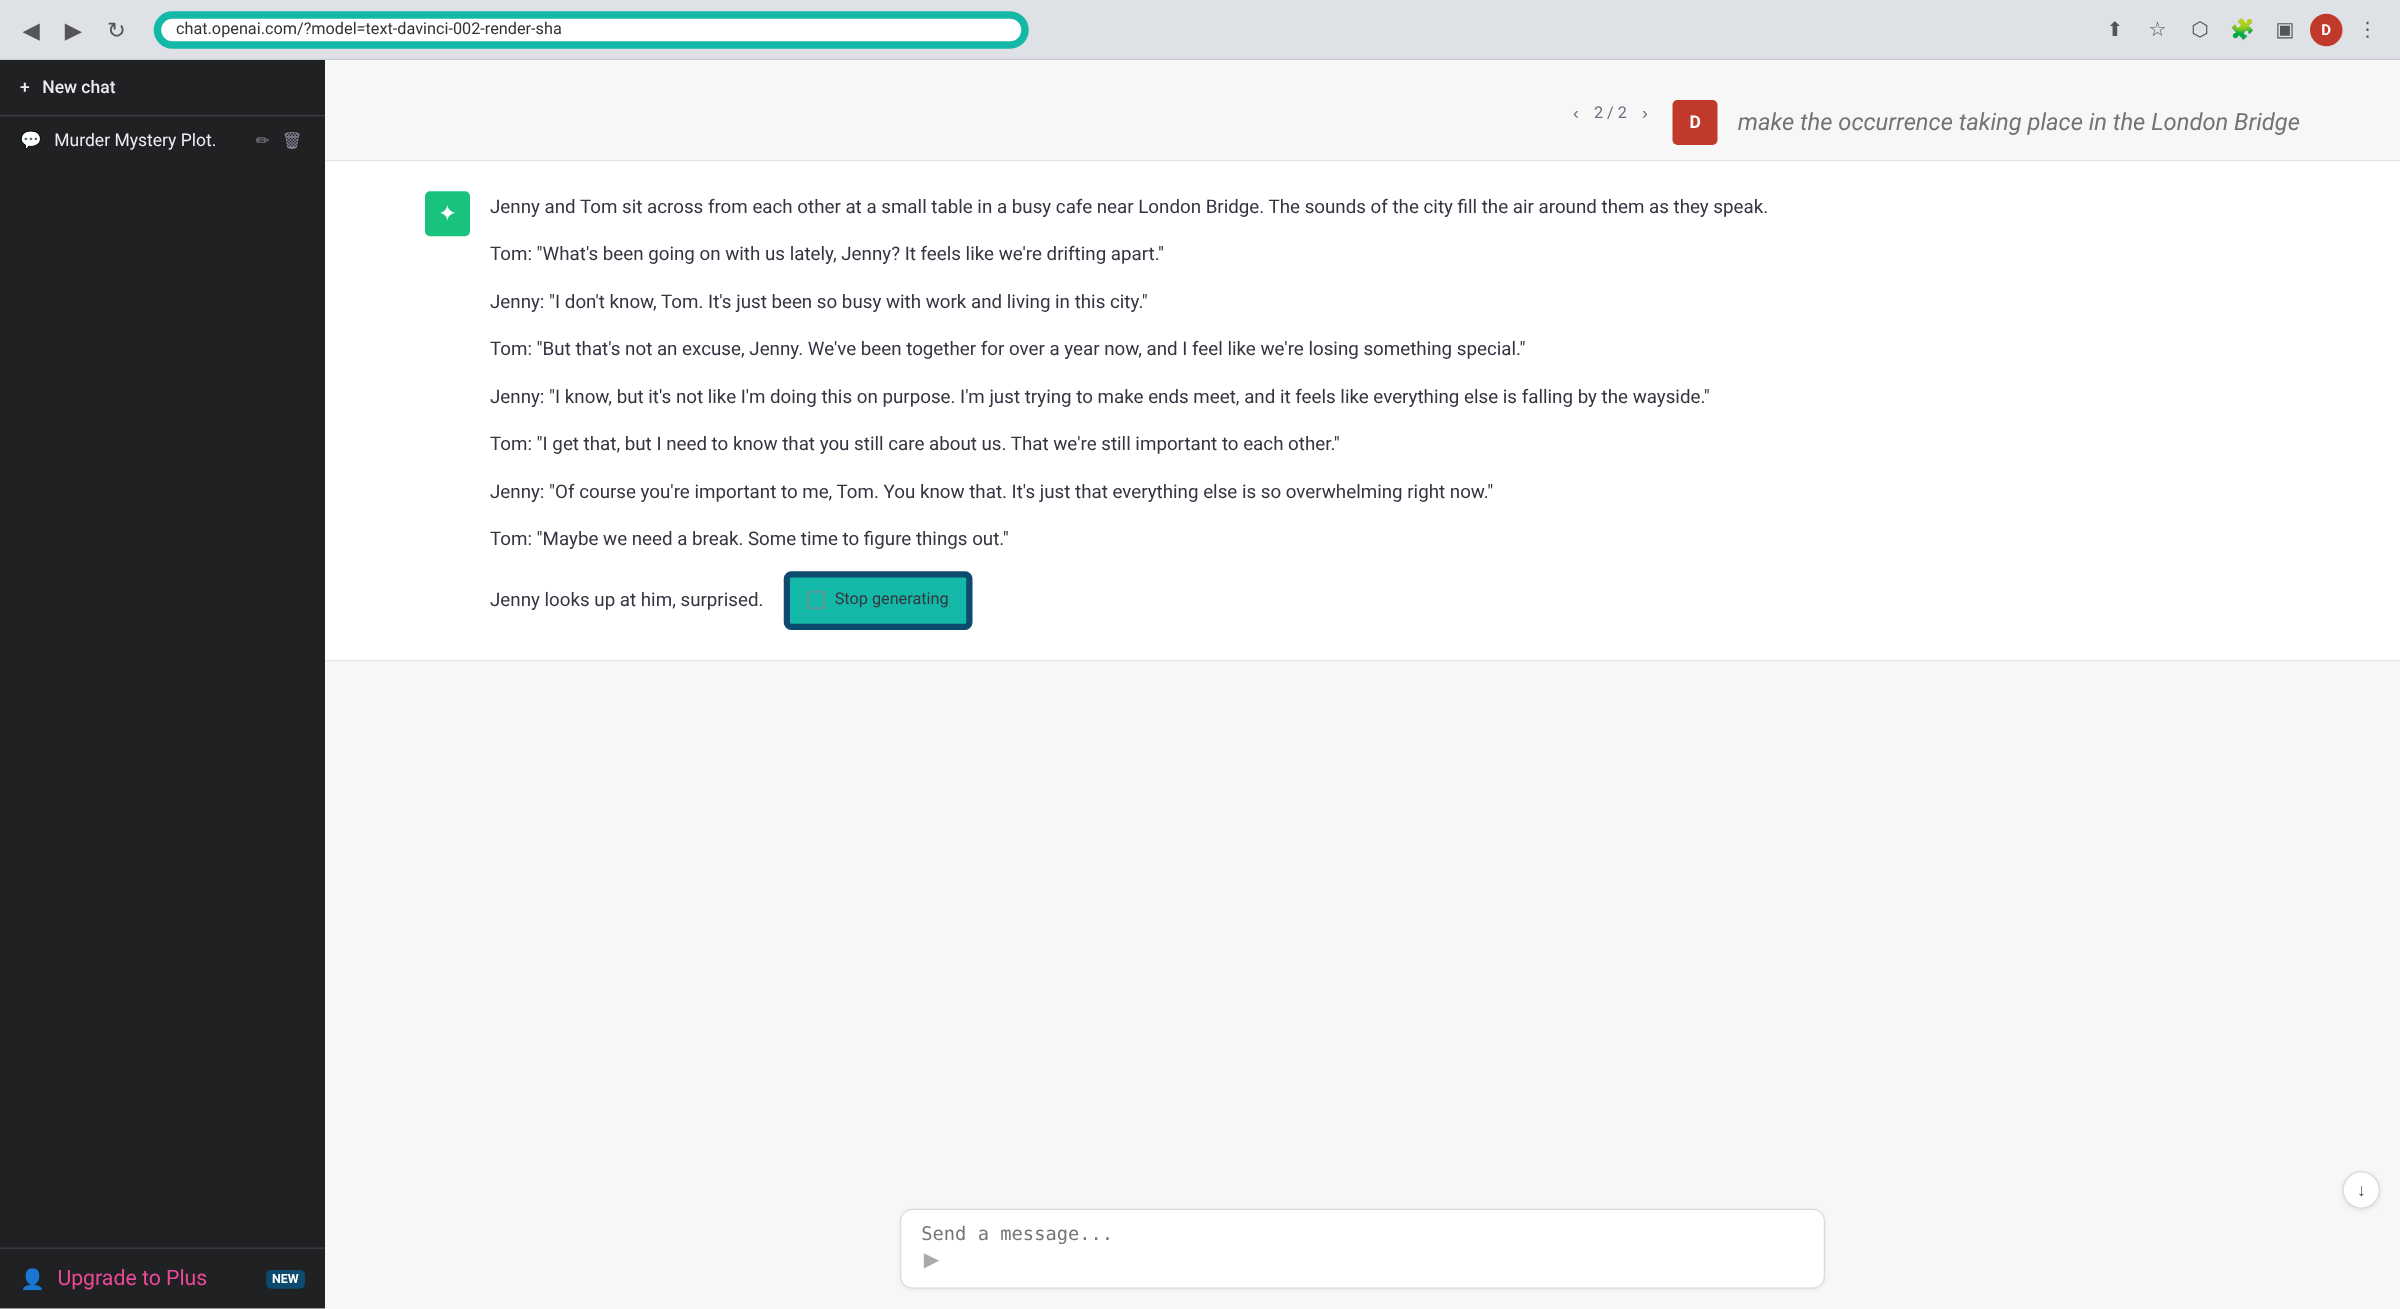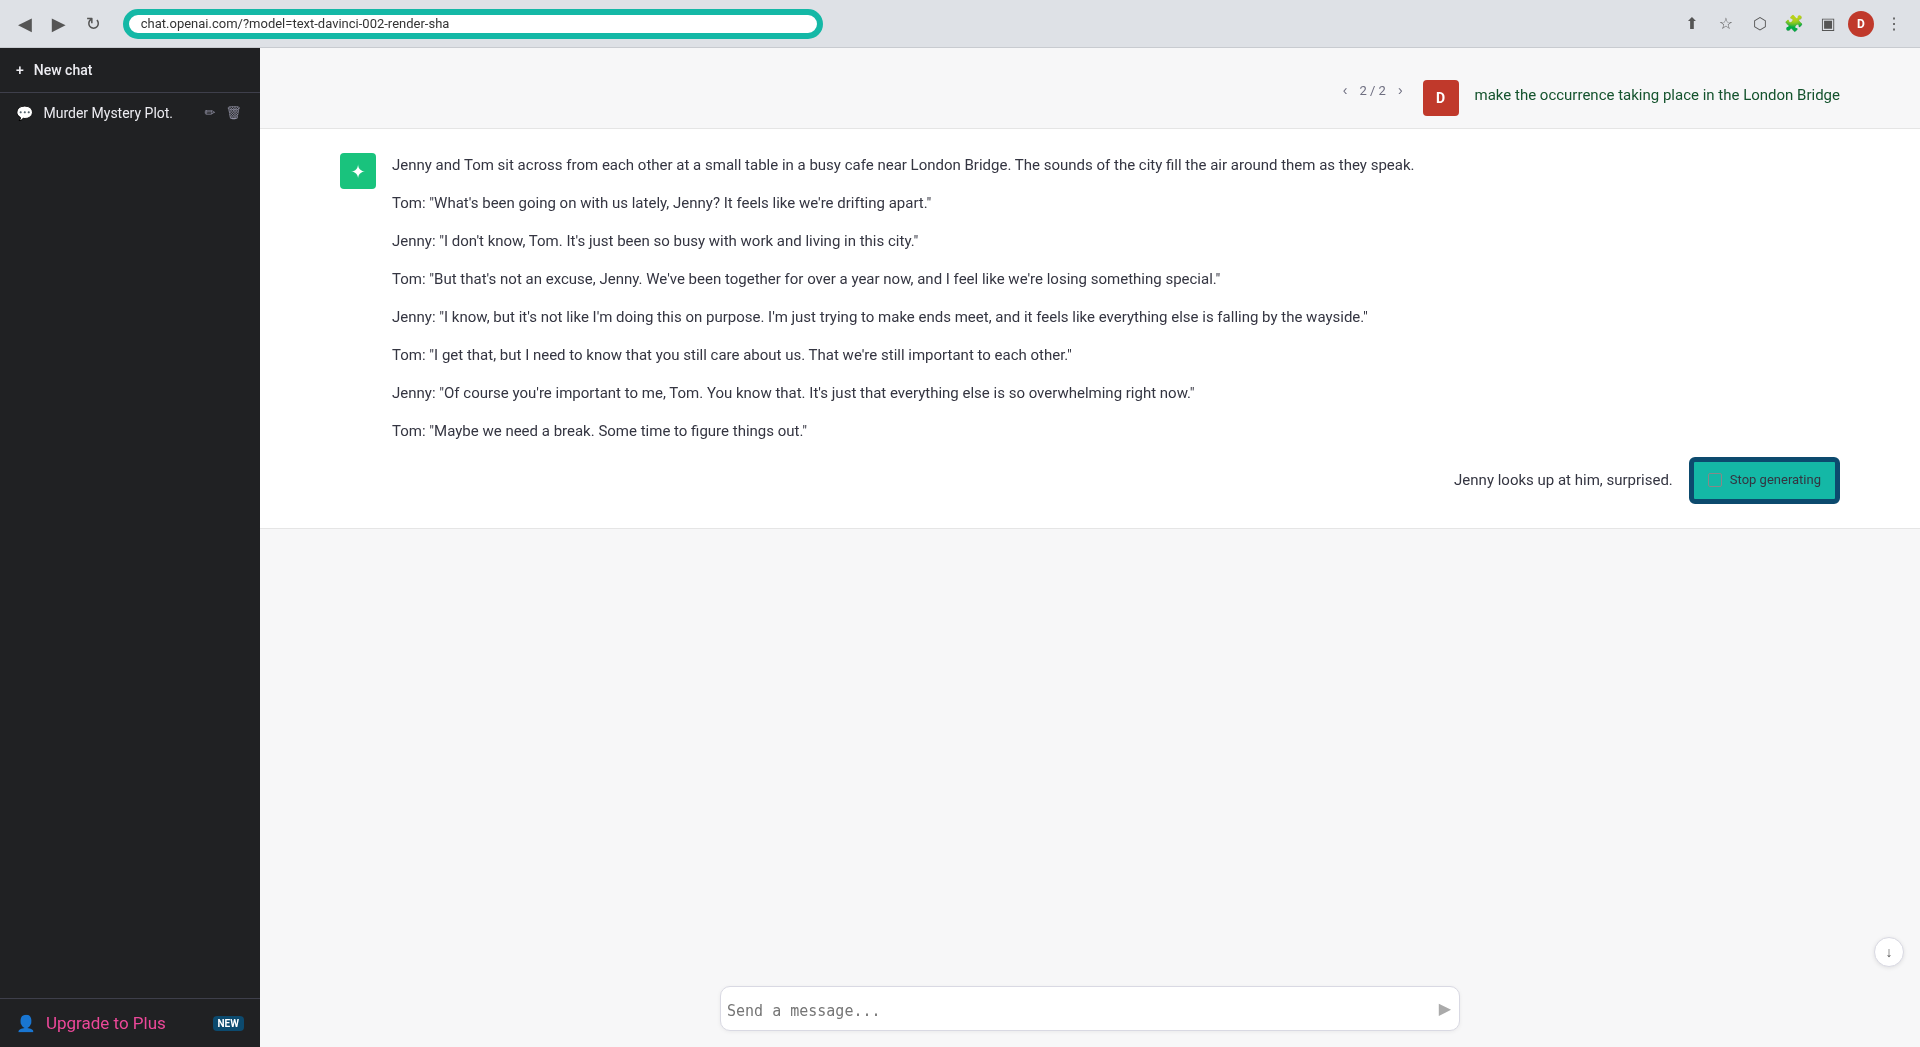"make the occurrence taking place" .user-message-text { color: #14532d -> #737373; font-size: 15px -> 19px; font-style: none -> italic }
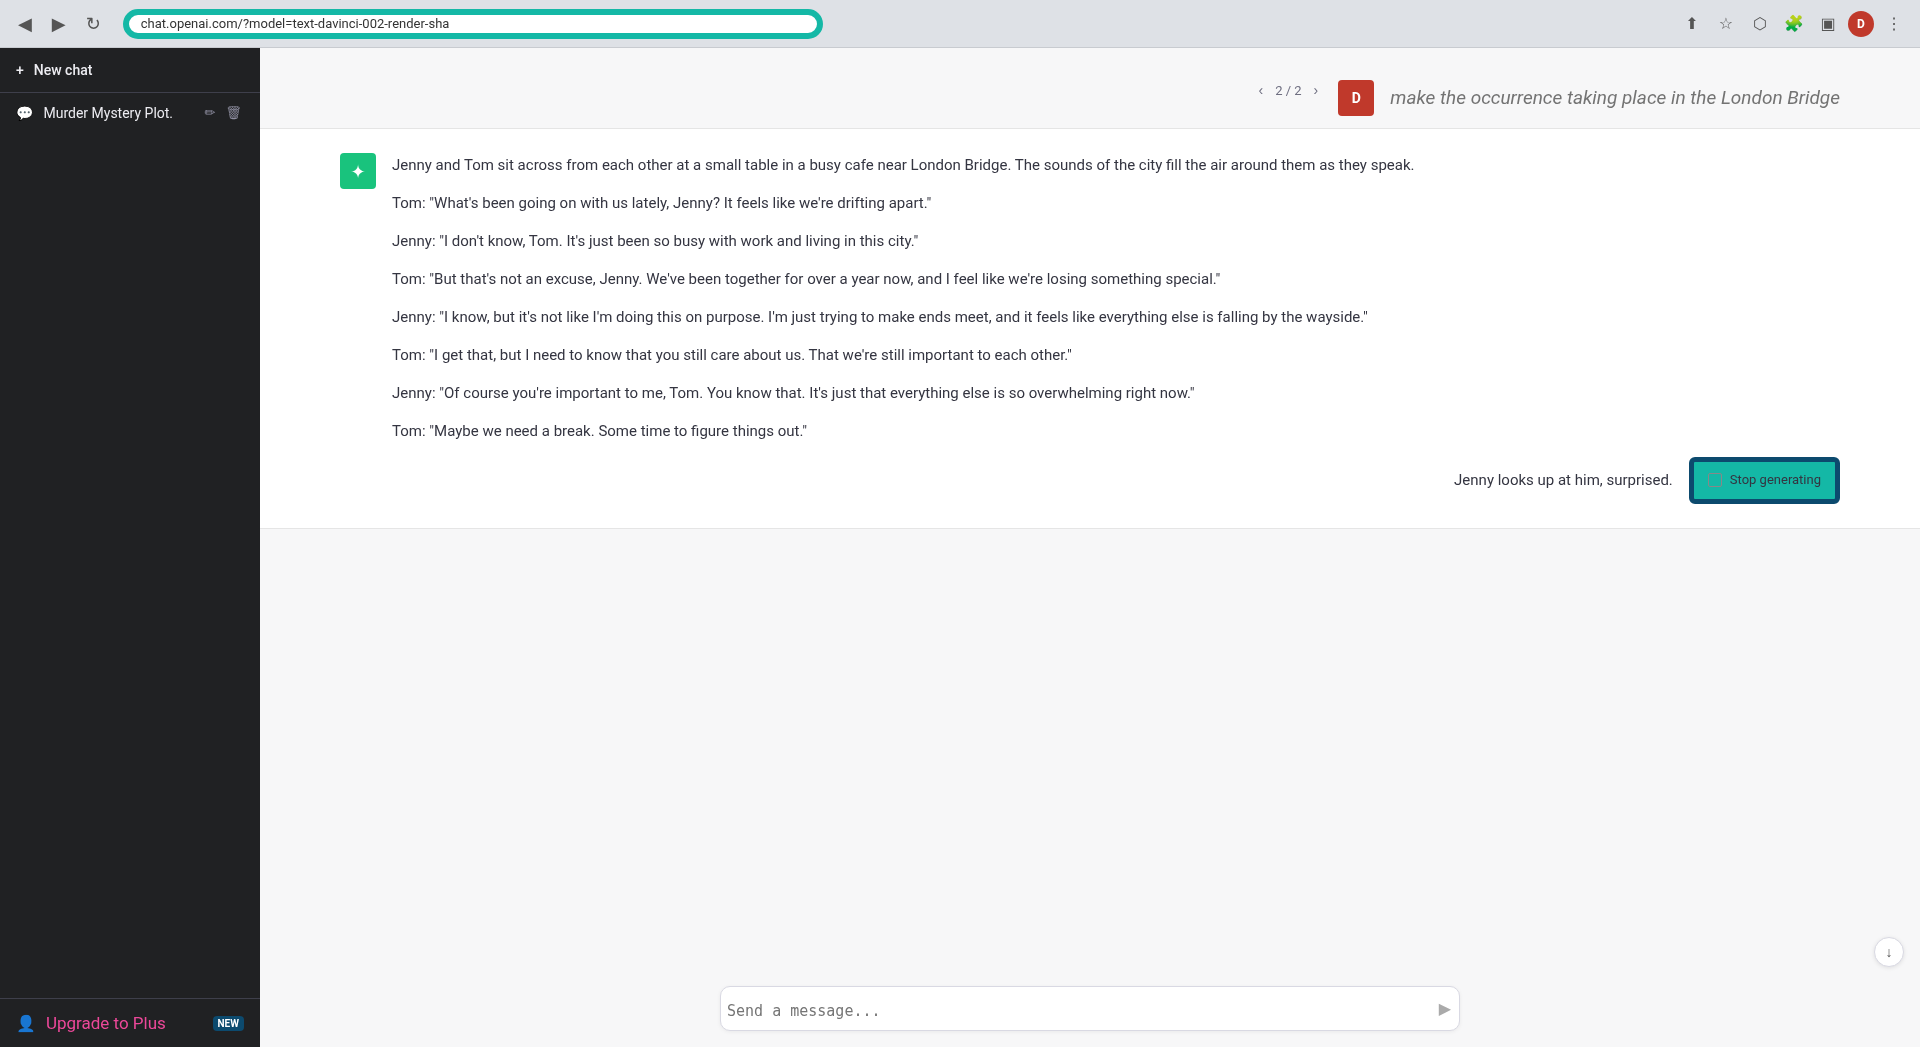"Jenny looks up at him," div { justify-content: flex-end -> none }
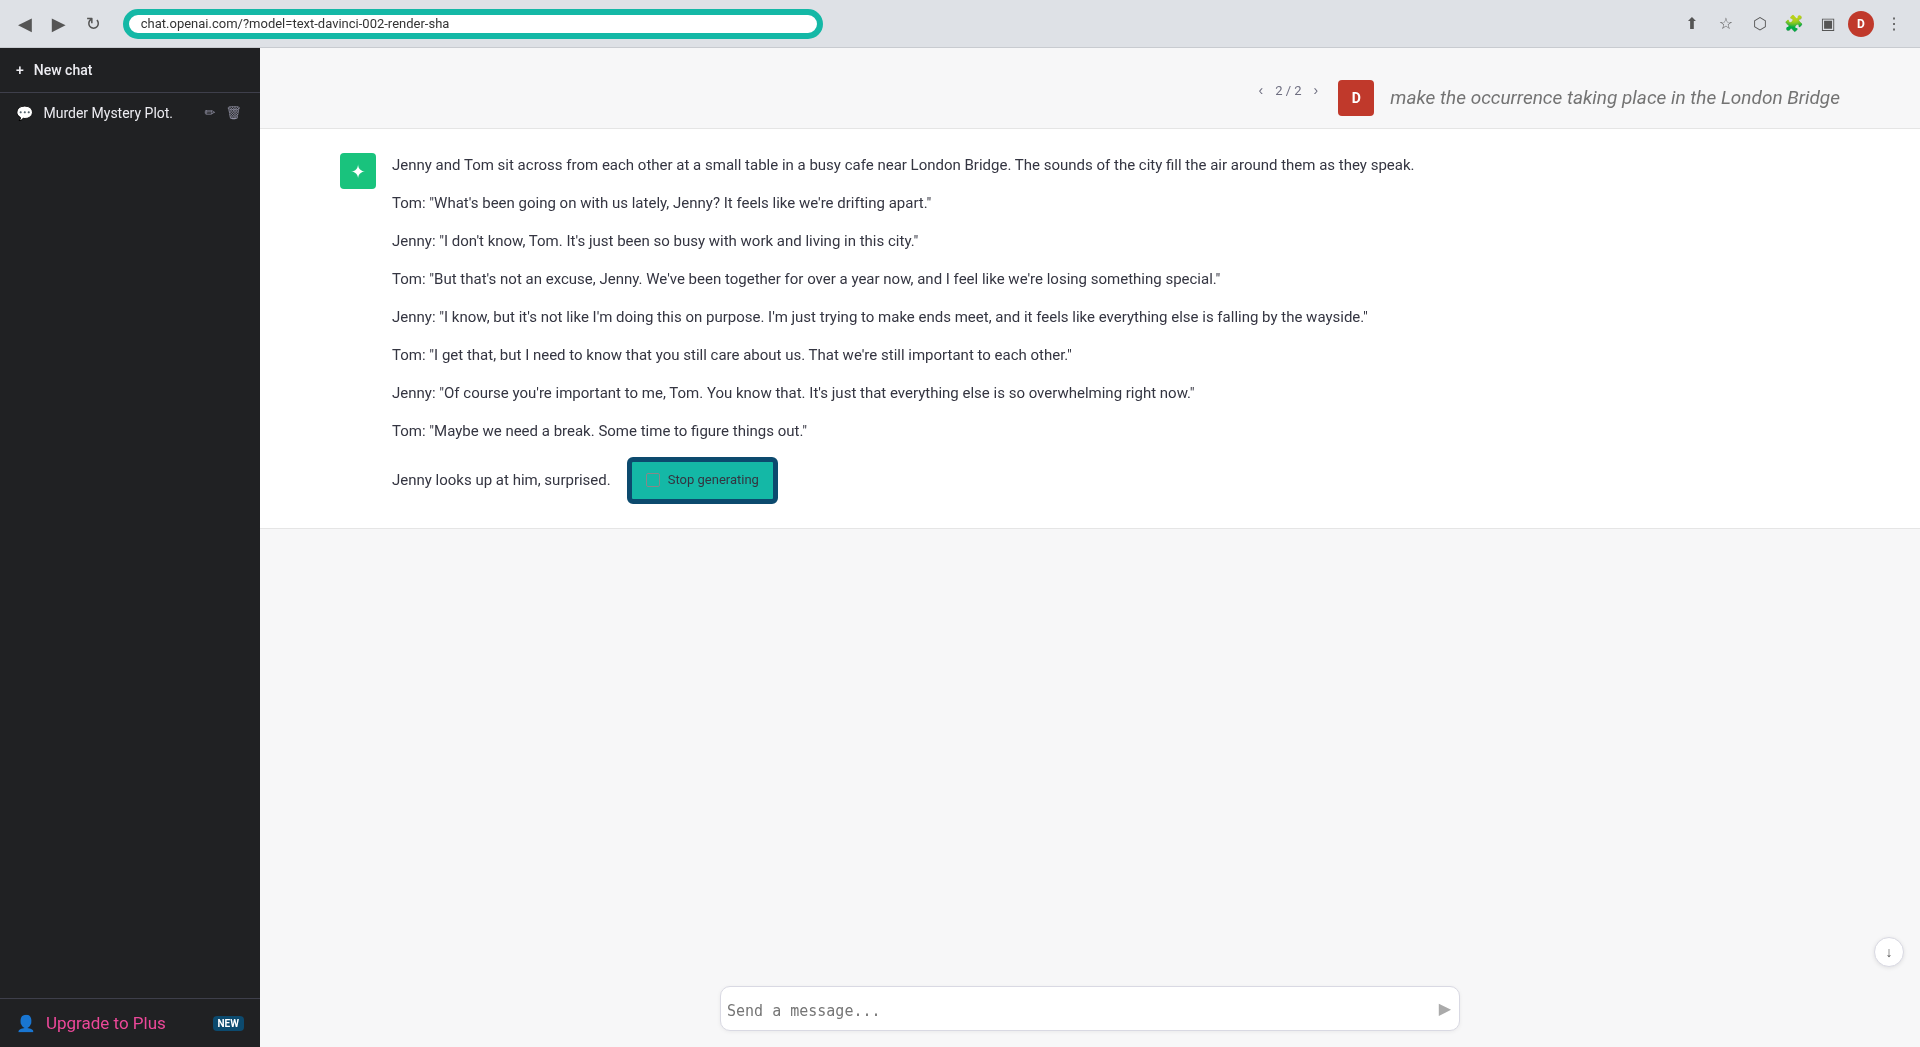"Send a message..." .input-wrapper { align-items: flex-end -> flex-start; flex-direction: none -> column; padding: 10px 6px -> 10px 16px }
